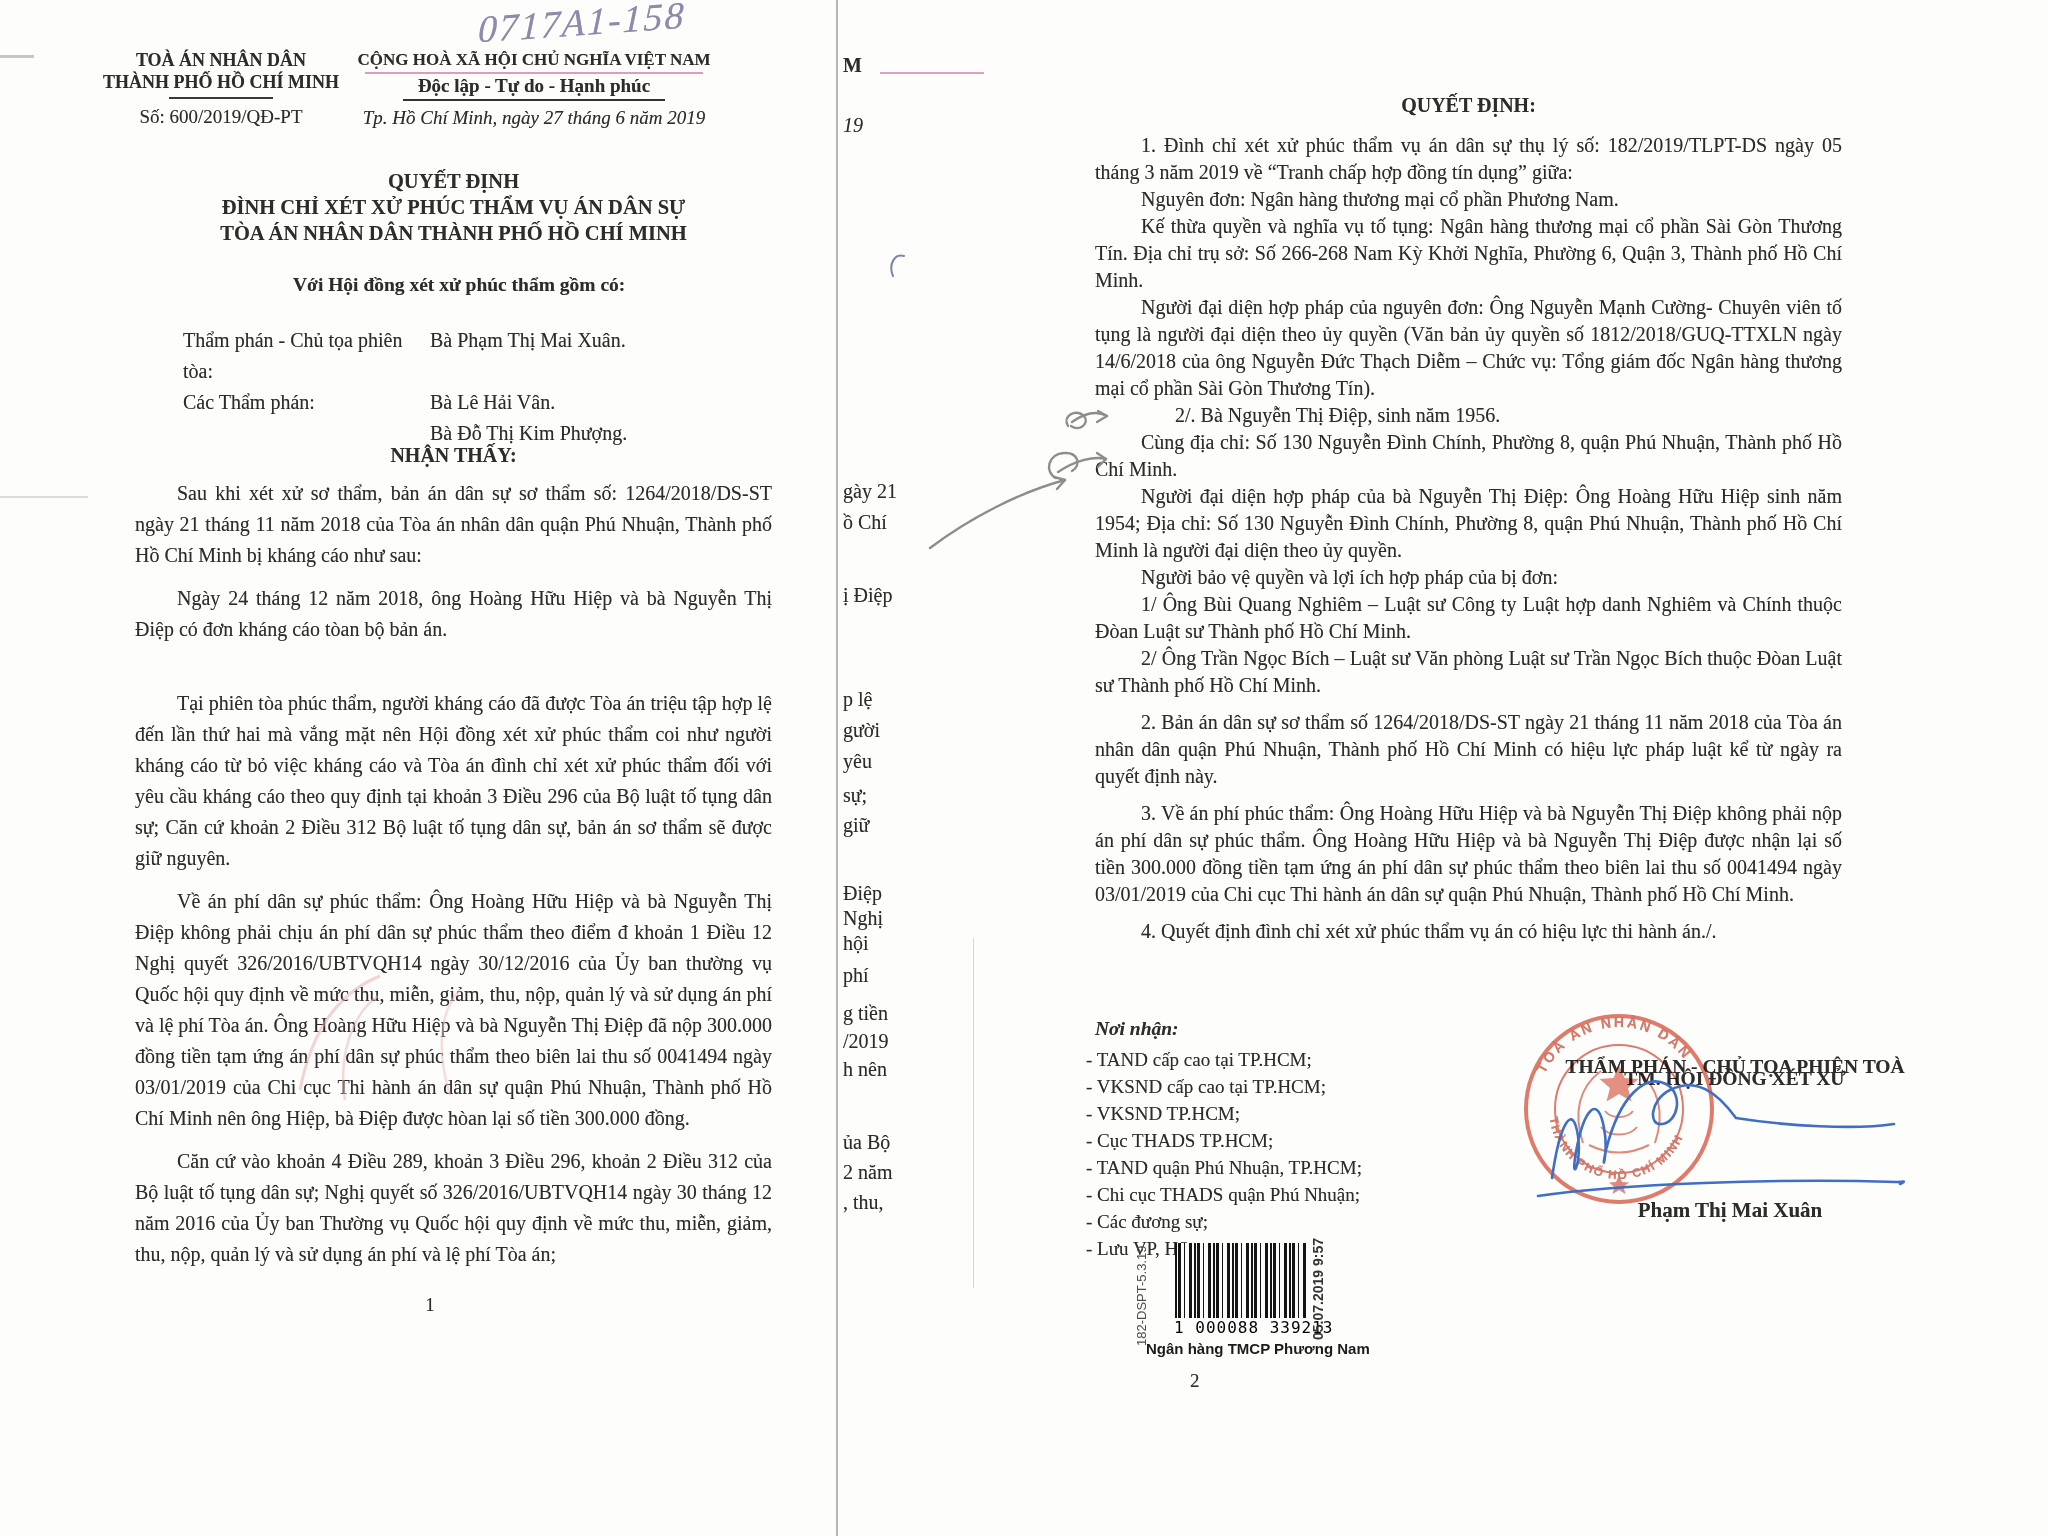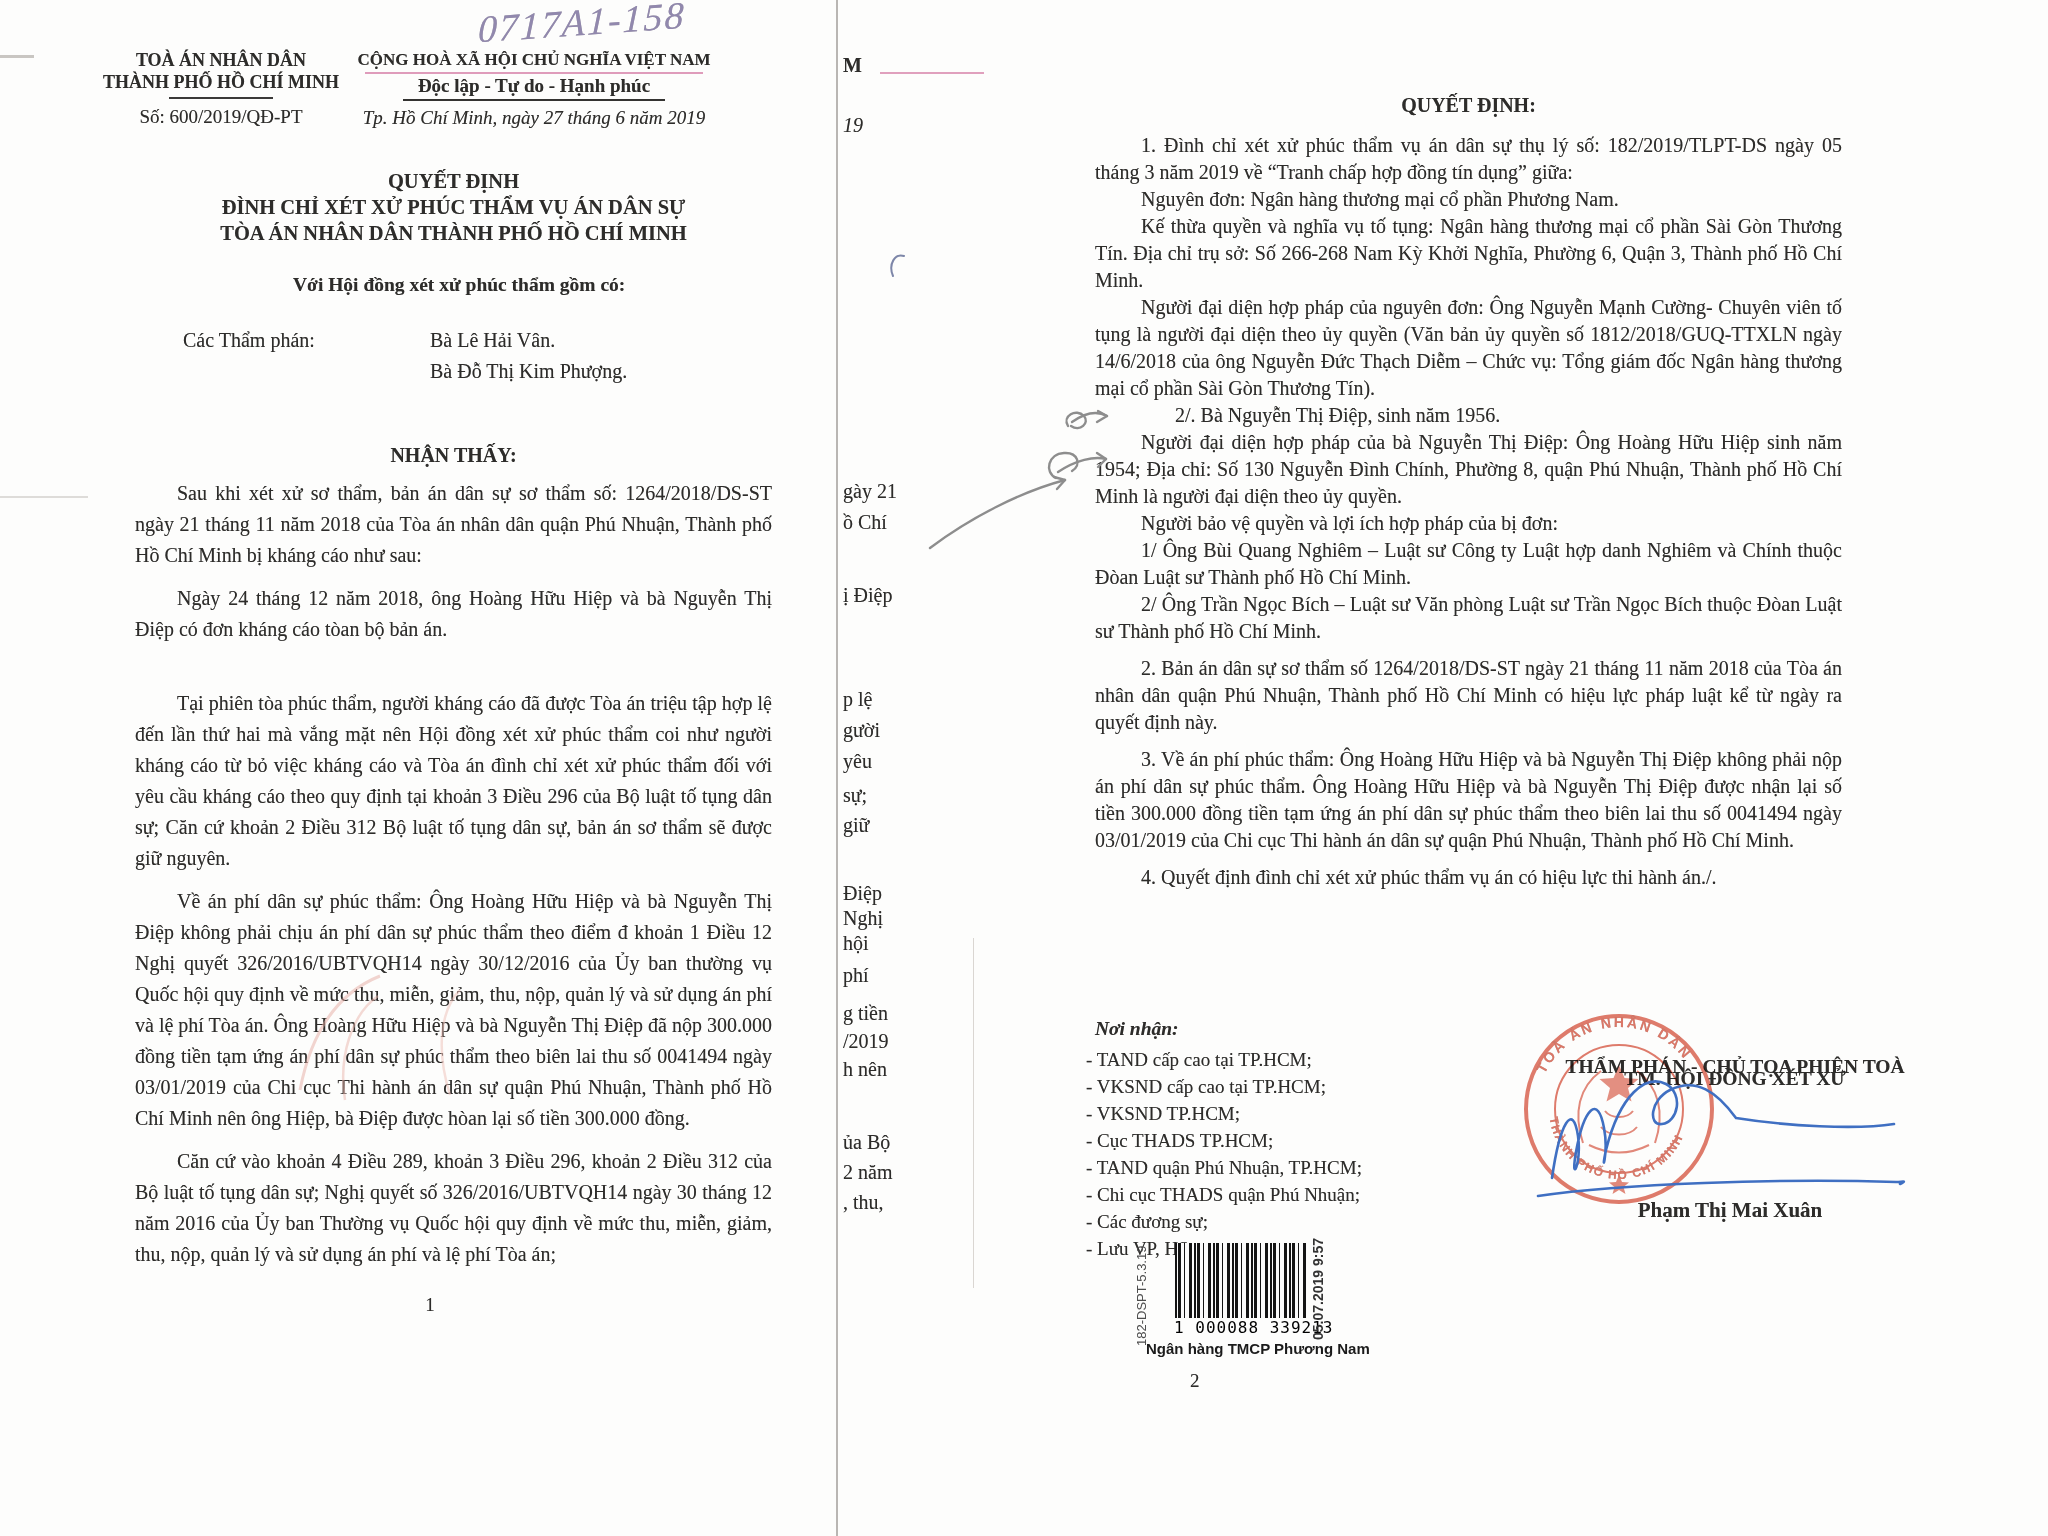"Thẩm phán - Chủ tọa phiên tòa:" div.row { html: none -> <div> <div>Thẩm phán - Chủ tọa phiên tòa:</div> <div>Bà Phạm Thị Mai Xuân.</div> </div> }
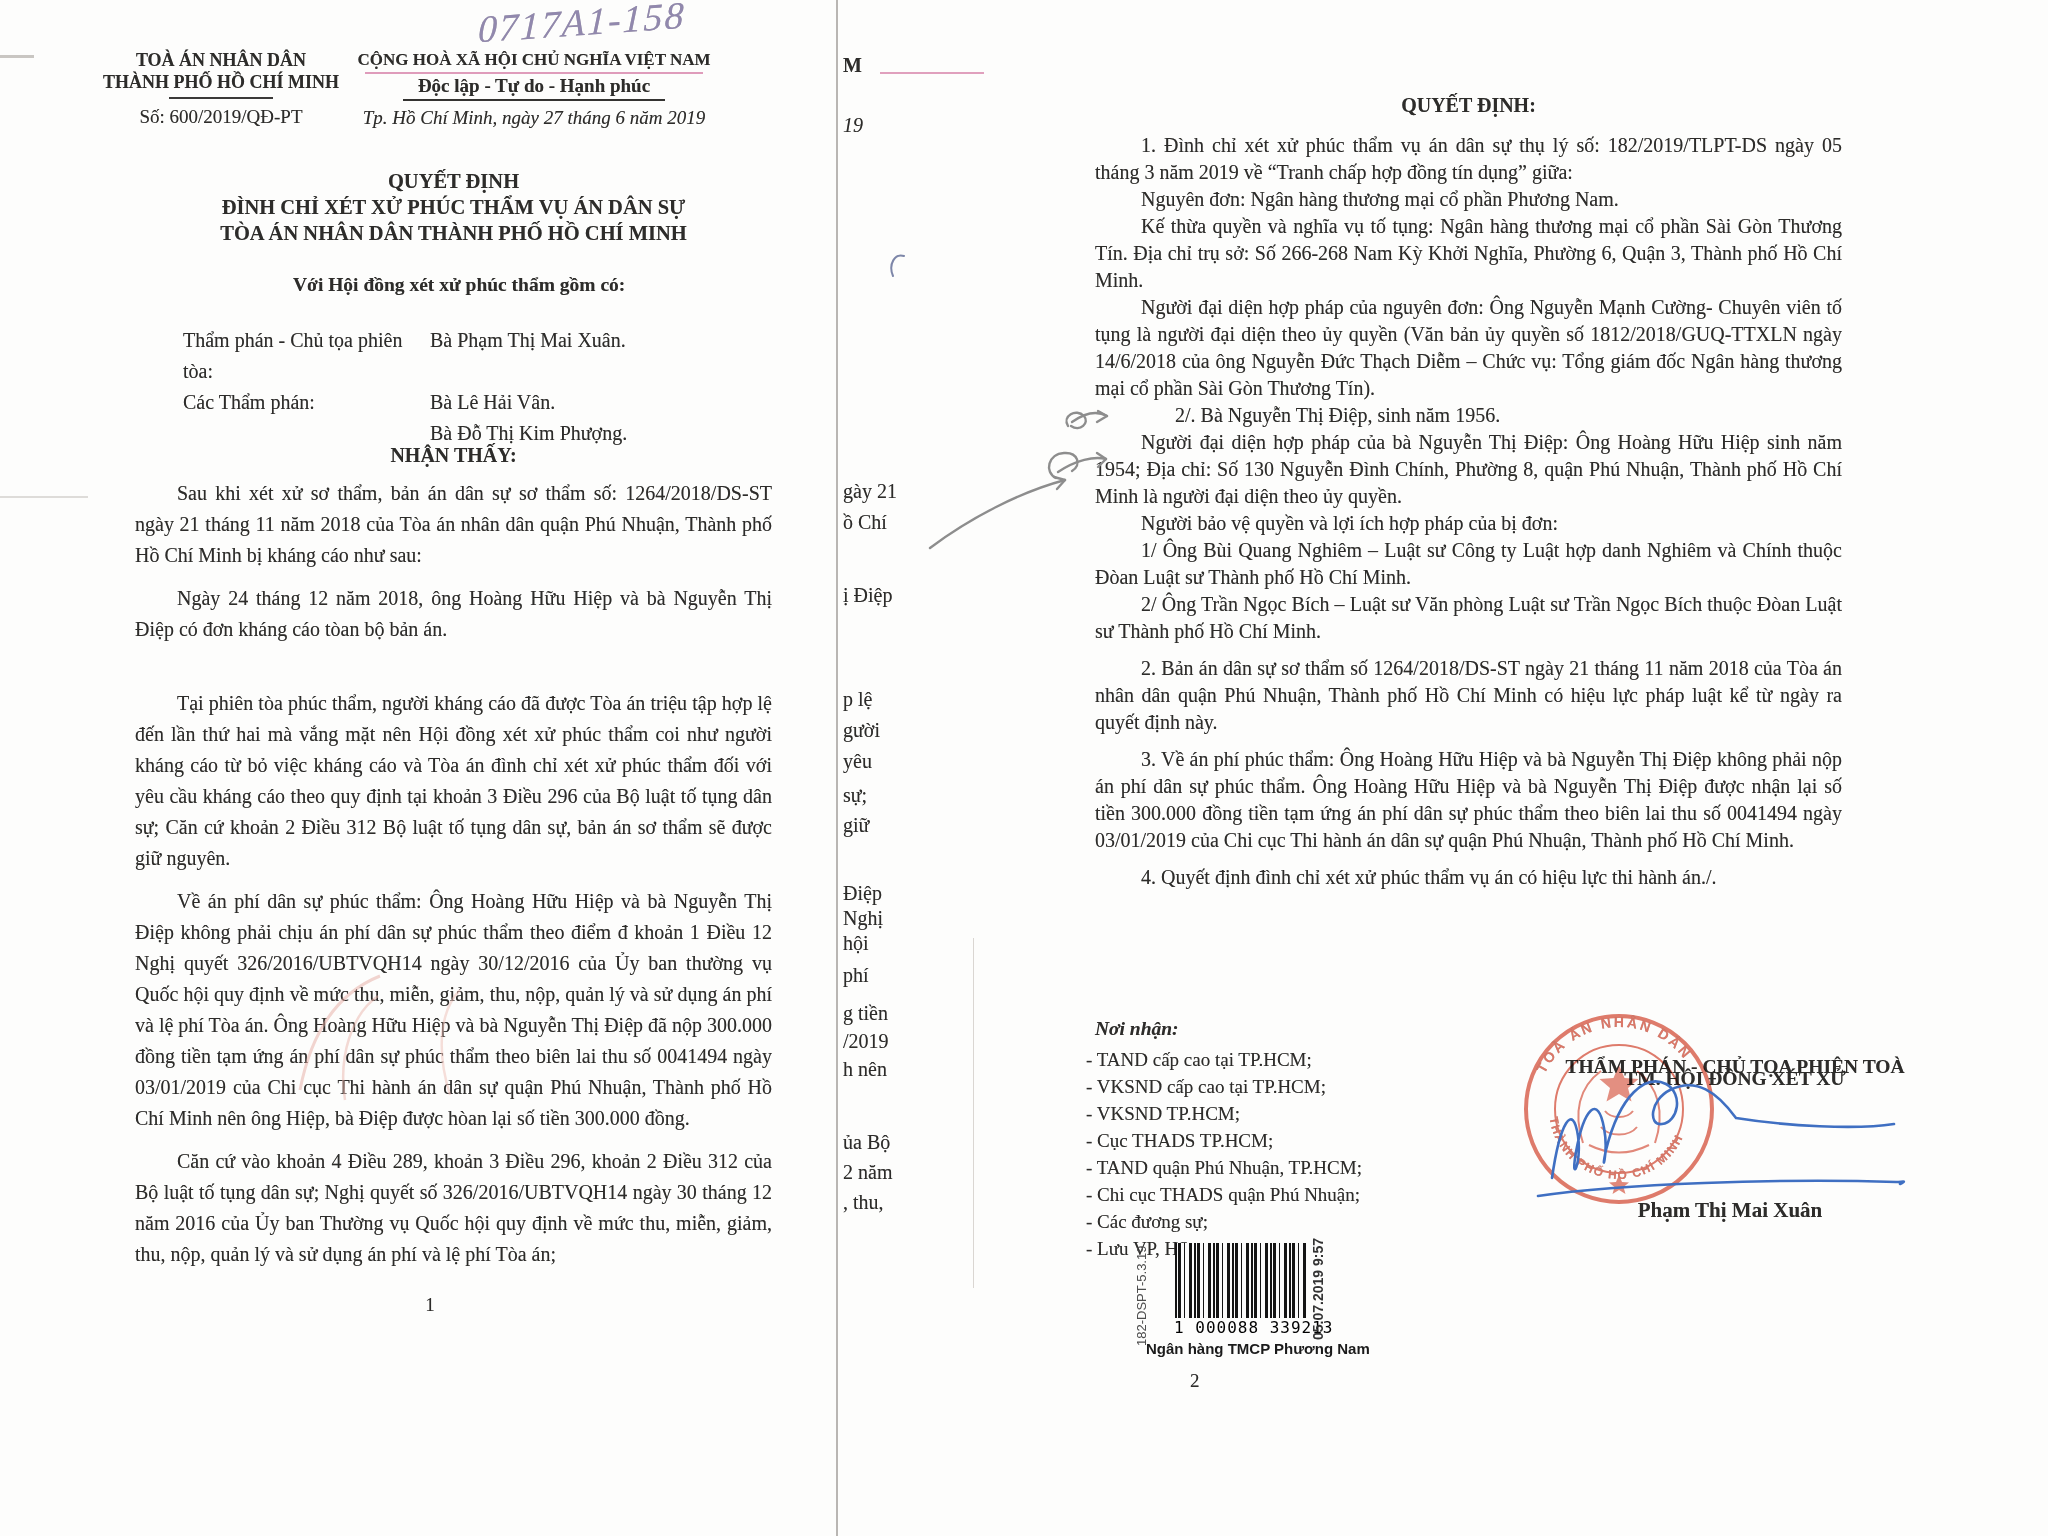"Cùng địa chỉ: Số 130" p { html: none -> <p>Cùng địa chỉ: Số 130 Nguyễn Đình Chính, Phường 8, quận Phú Nhuận, Thành phố Hồ Chí Minh.</p> }
